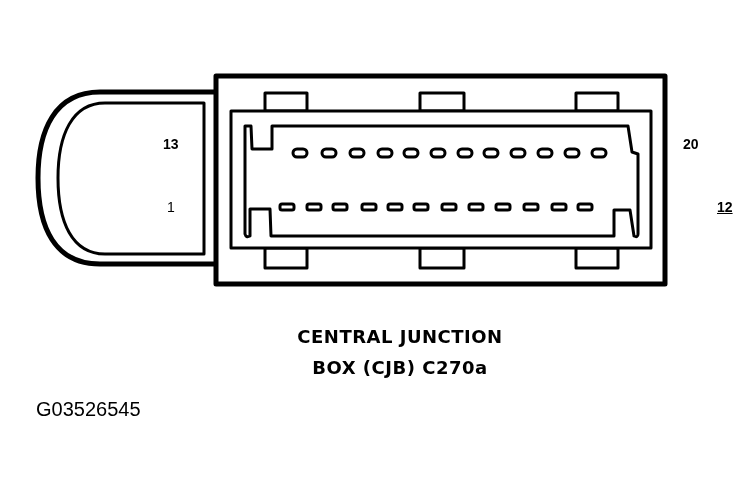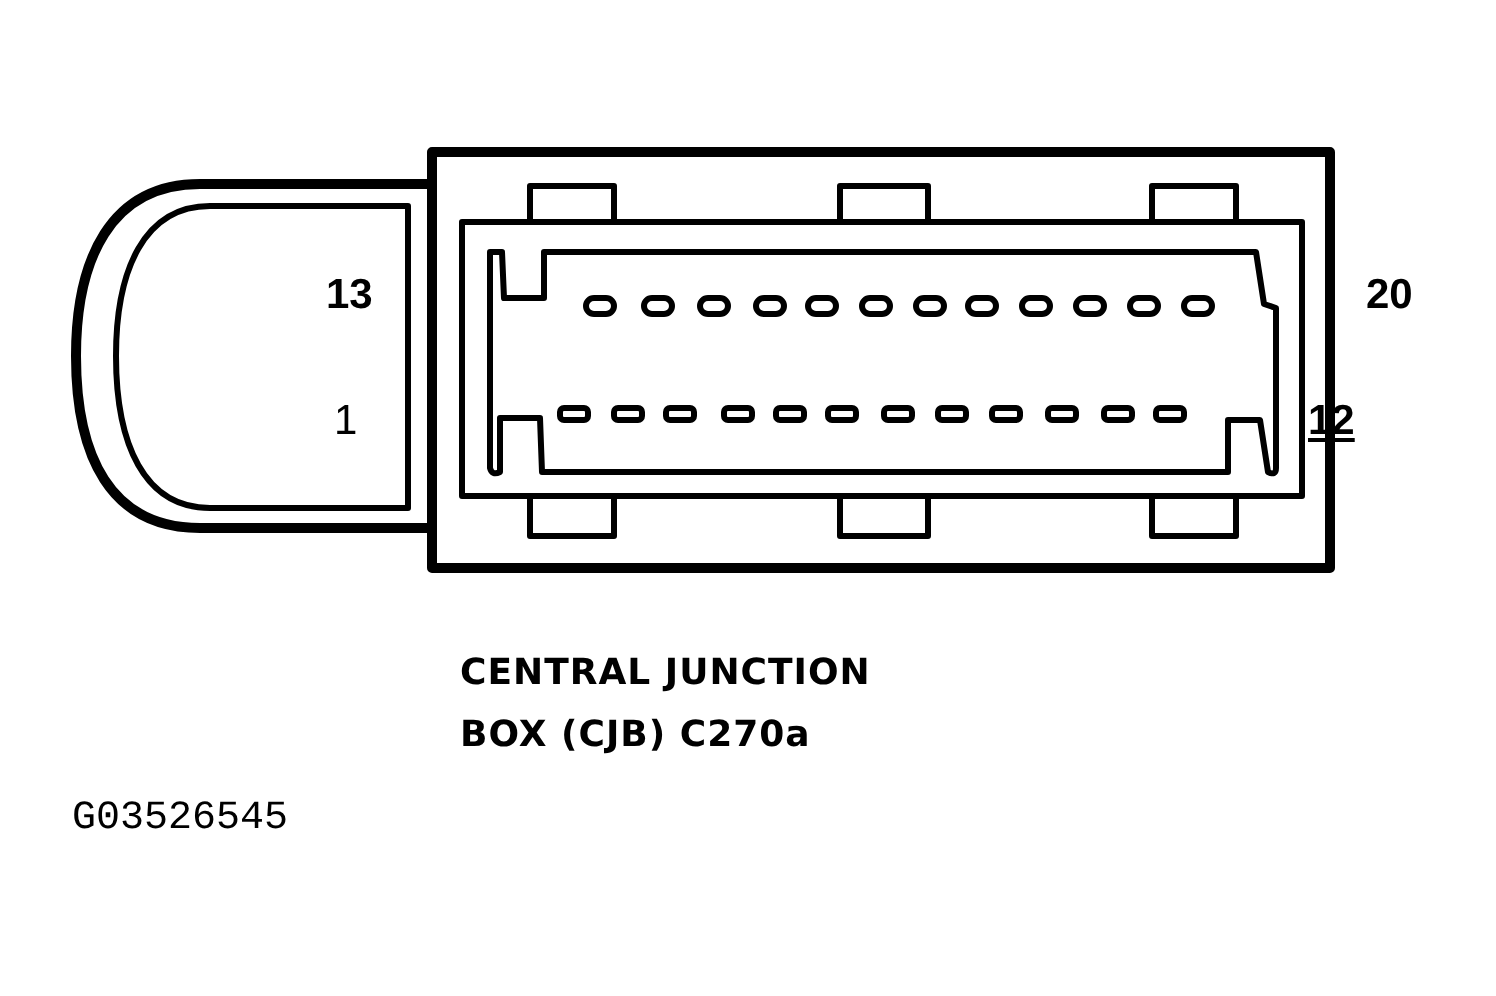"13" .pin-num { font-size: 21px -> 14px }
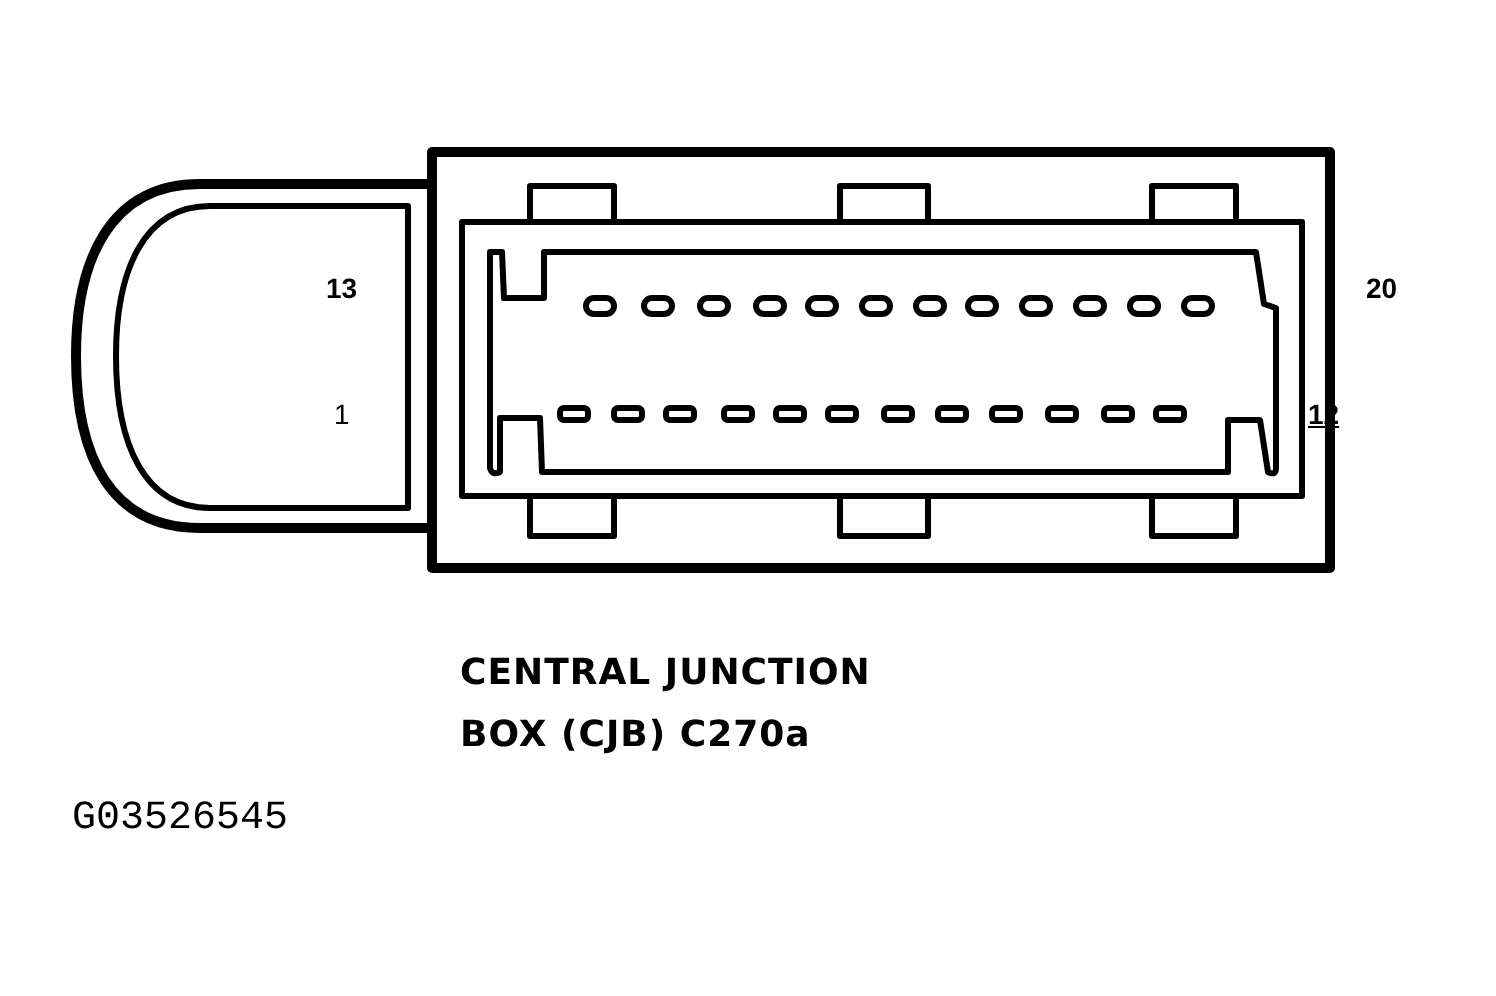"12" div.lbl { left: 654px -> 717px }
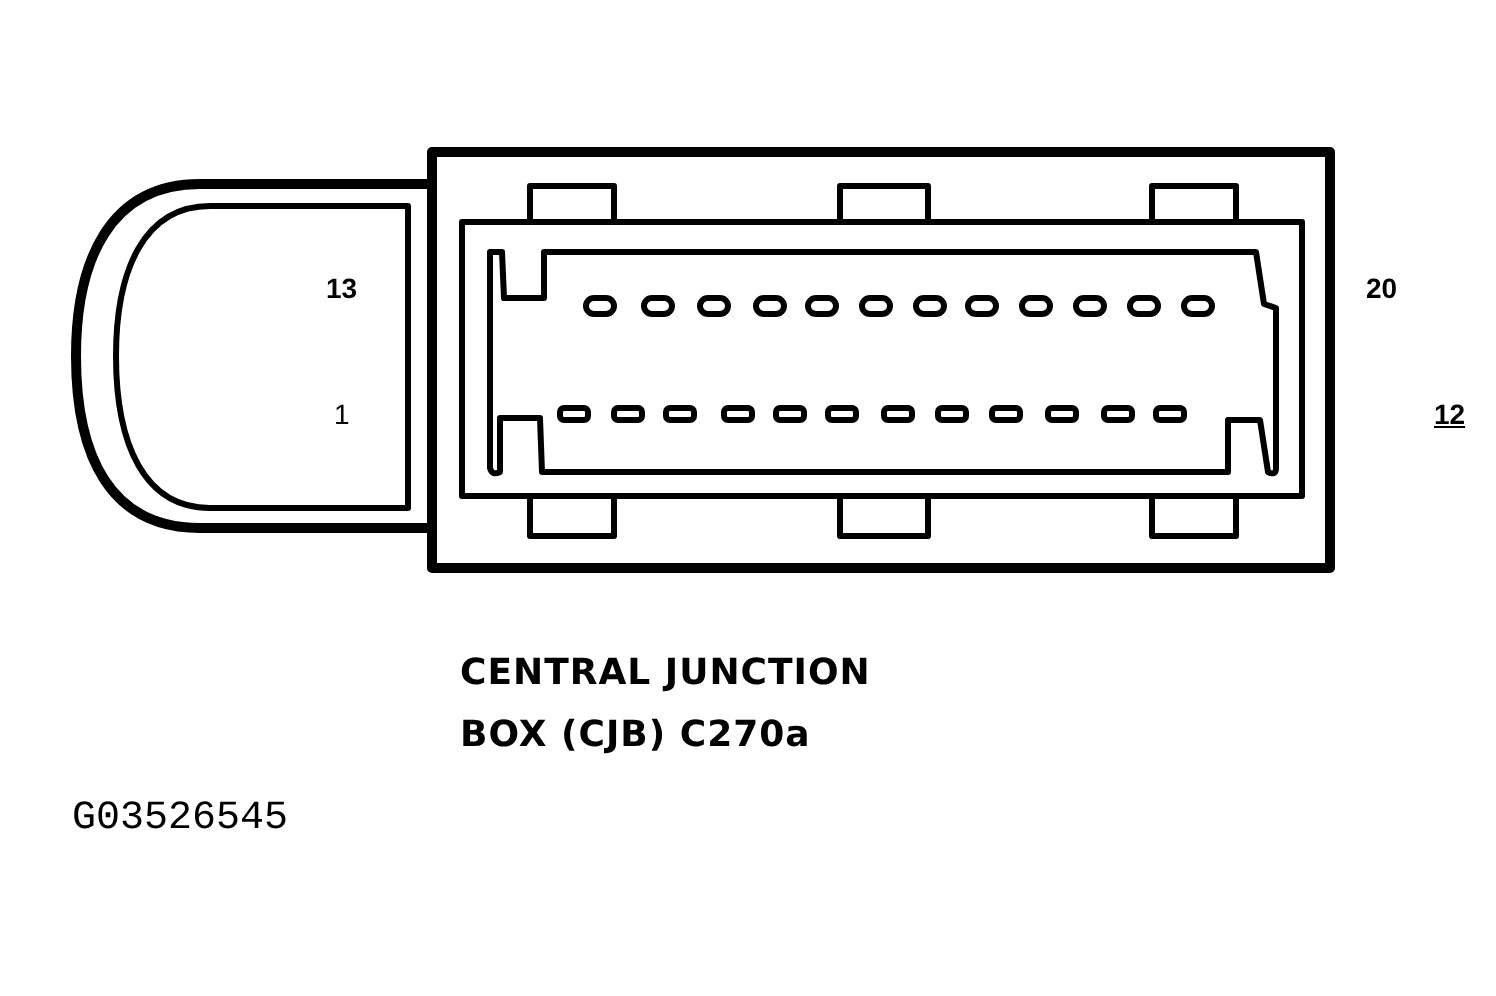"CENTRAL JUNCTION" .caption { text-align: left -> center }
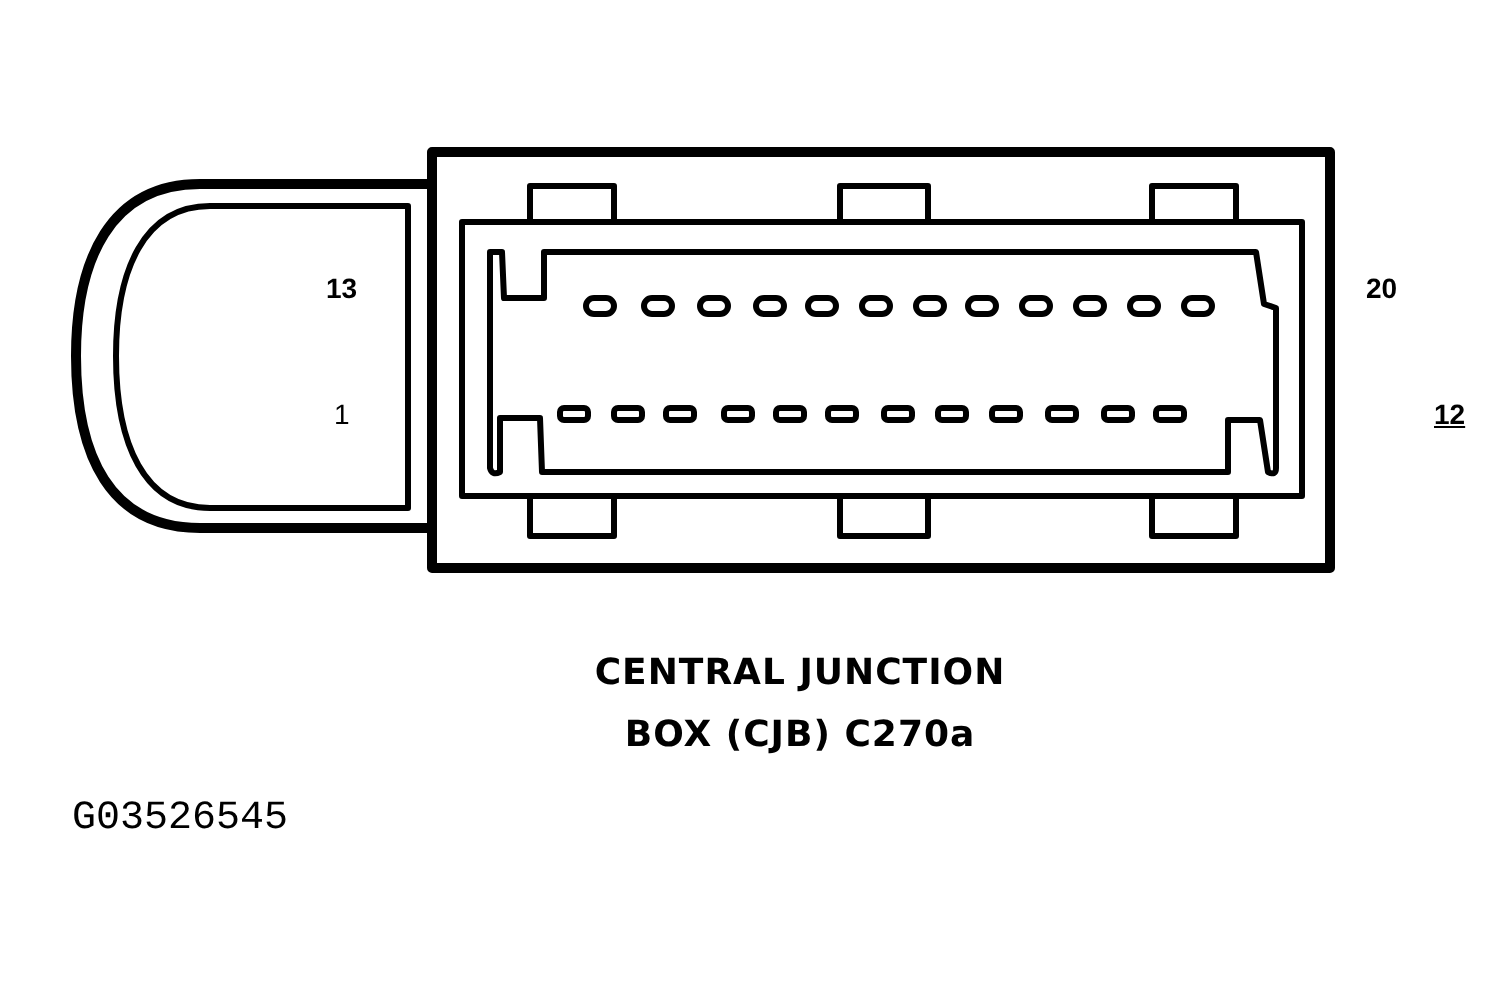"G03526545" .figid { font-family: Liberation Mono, monospace -> Liberation Sans, sans-serif }
